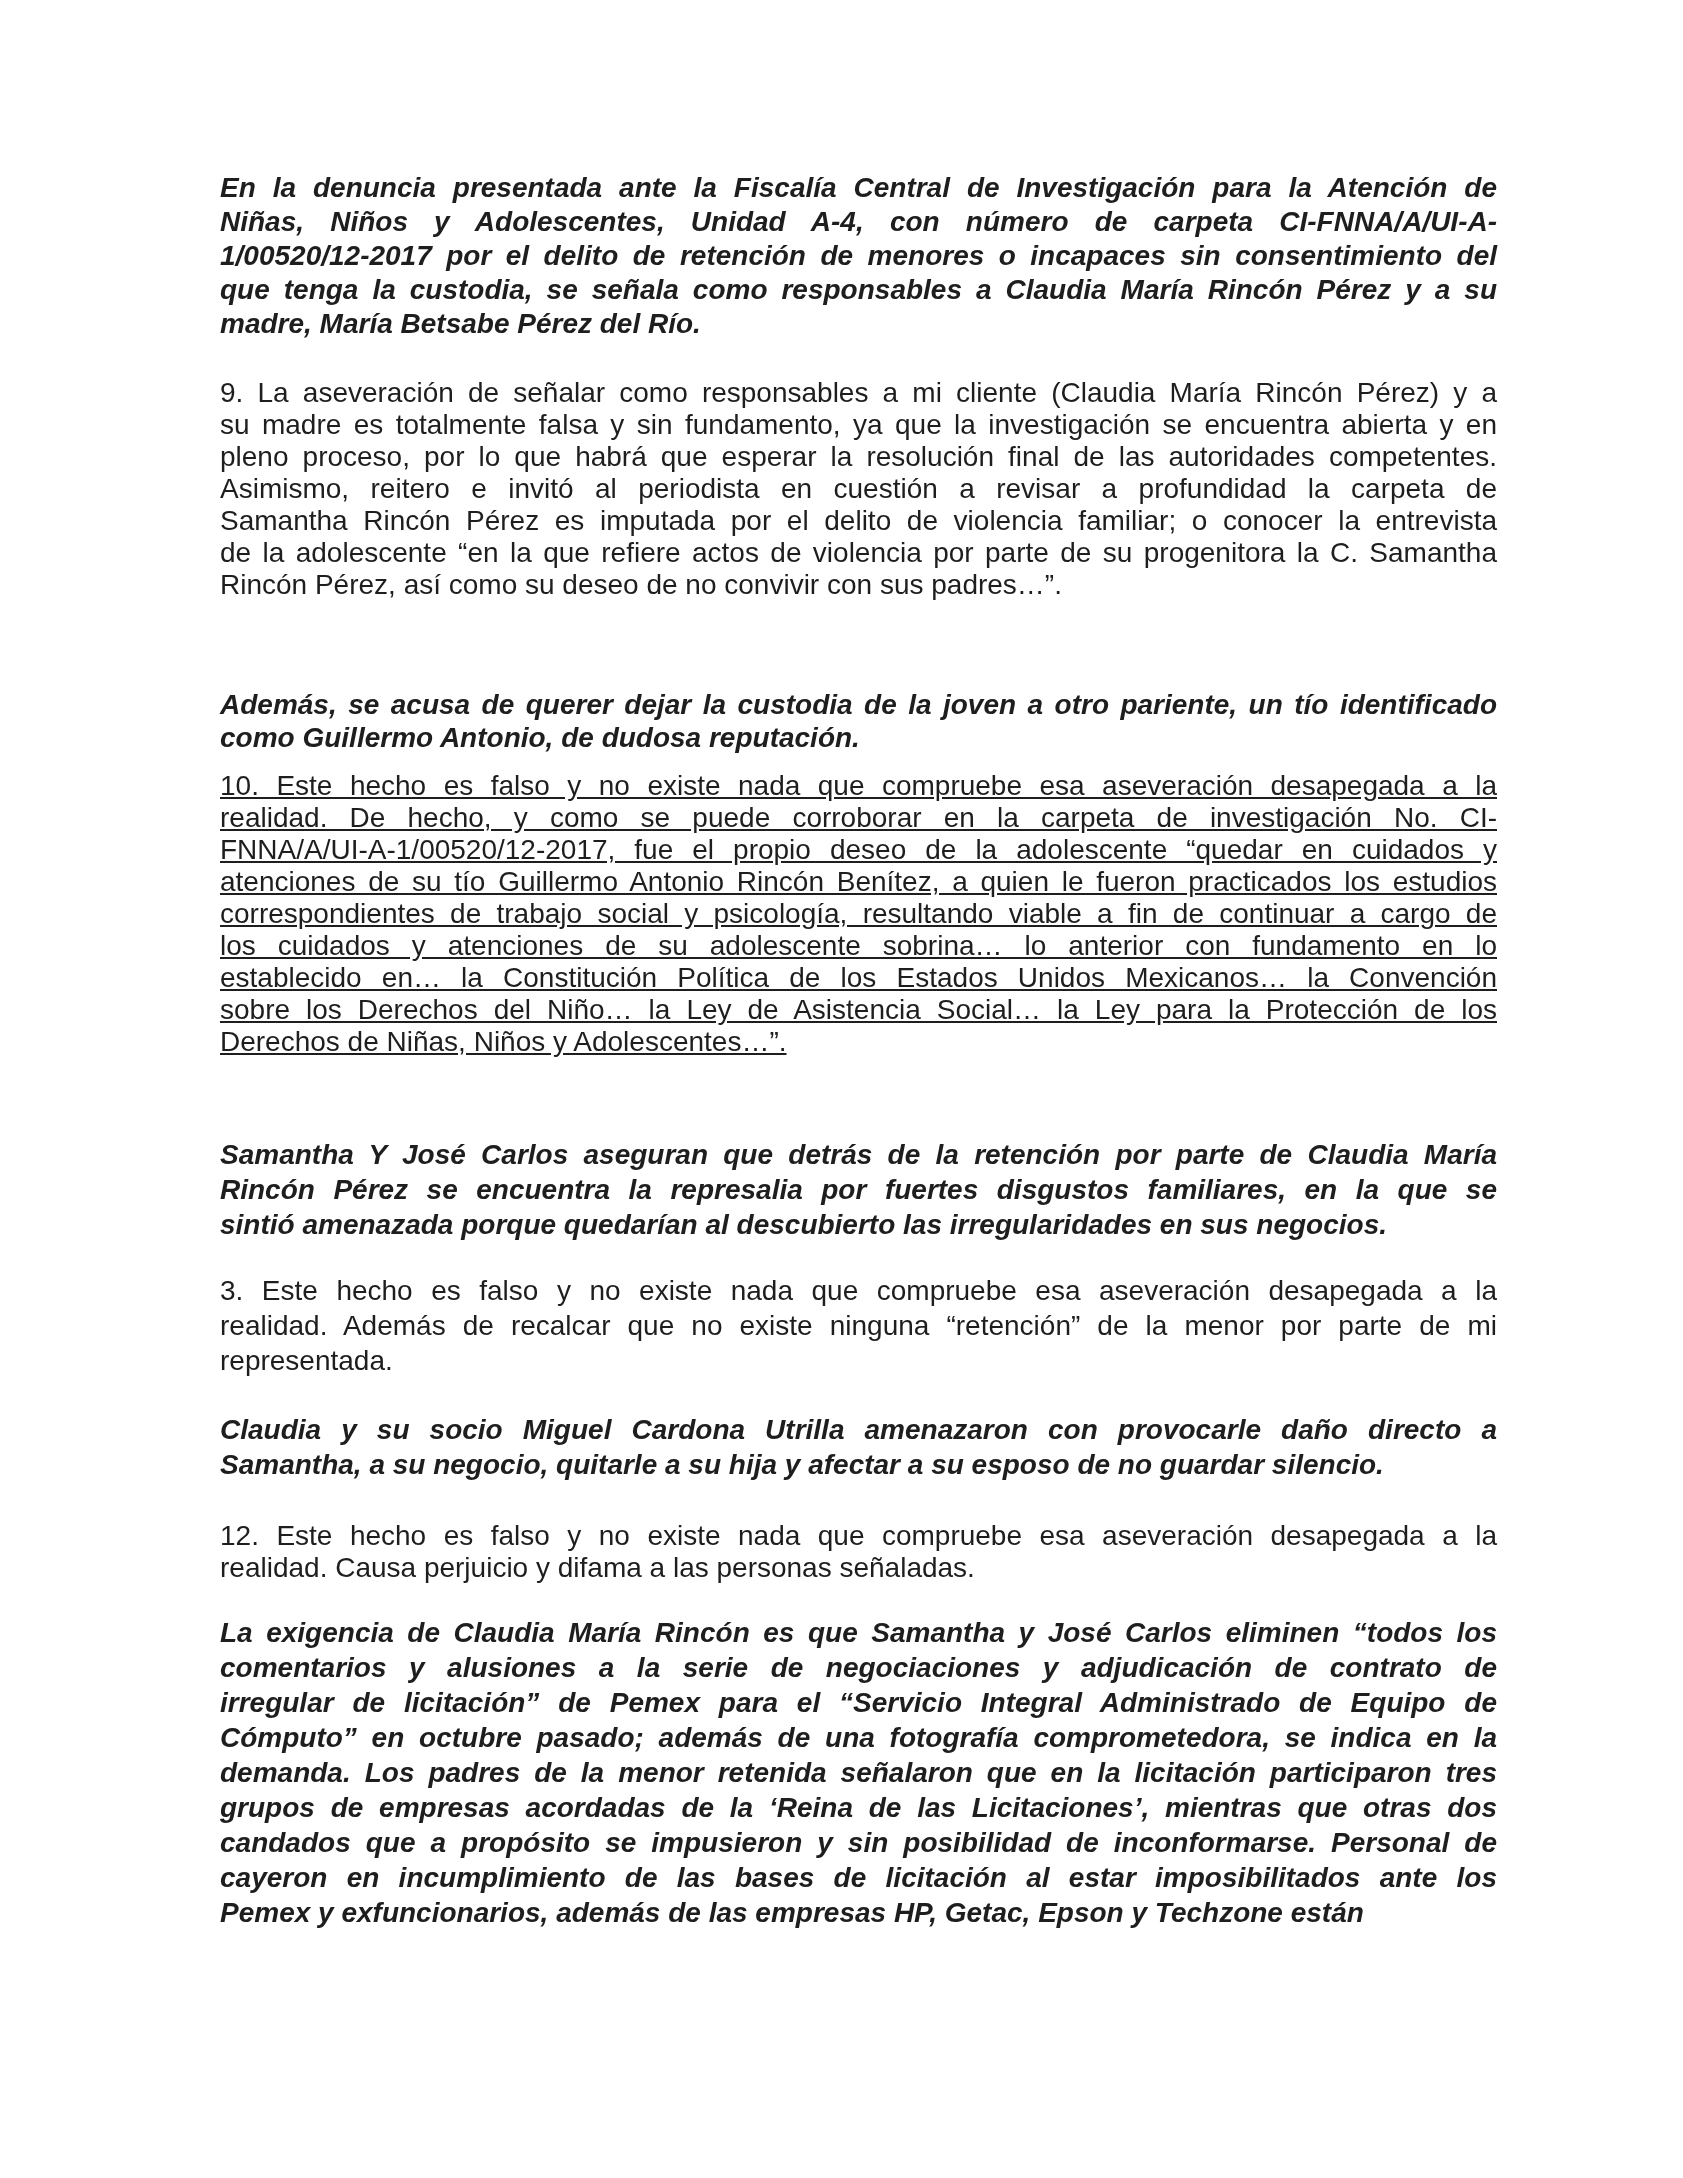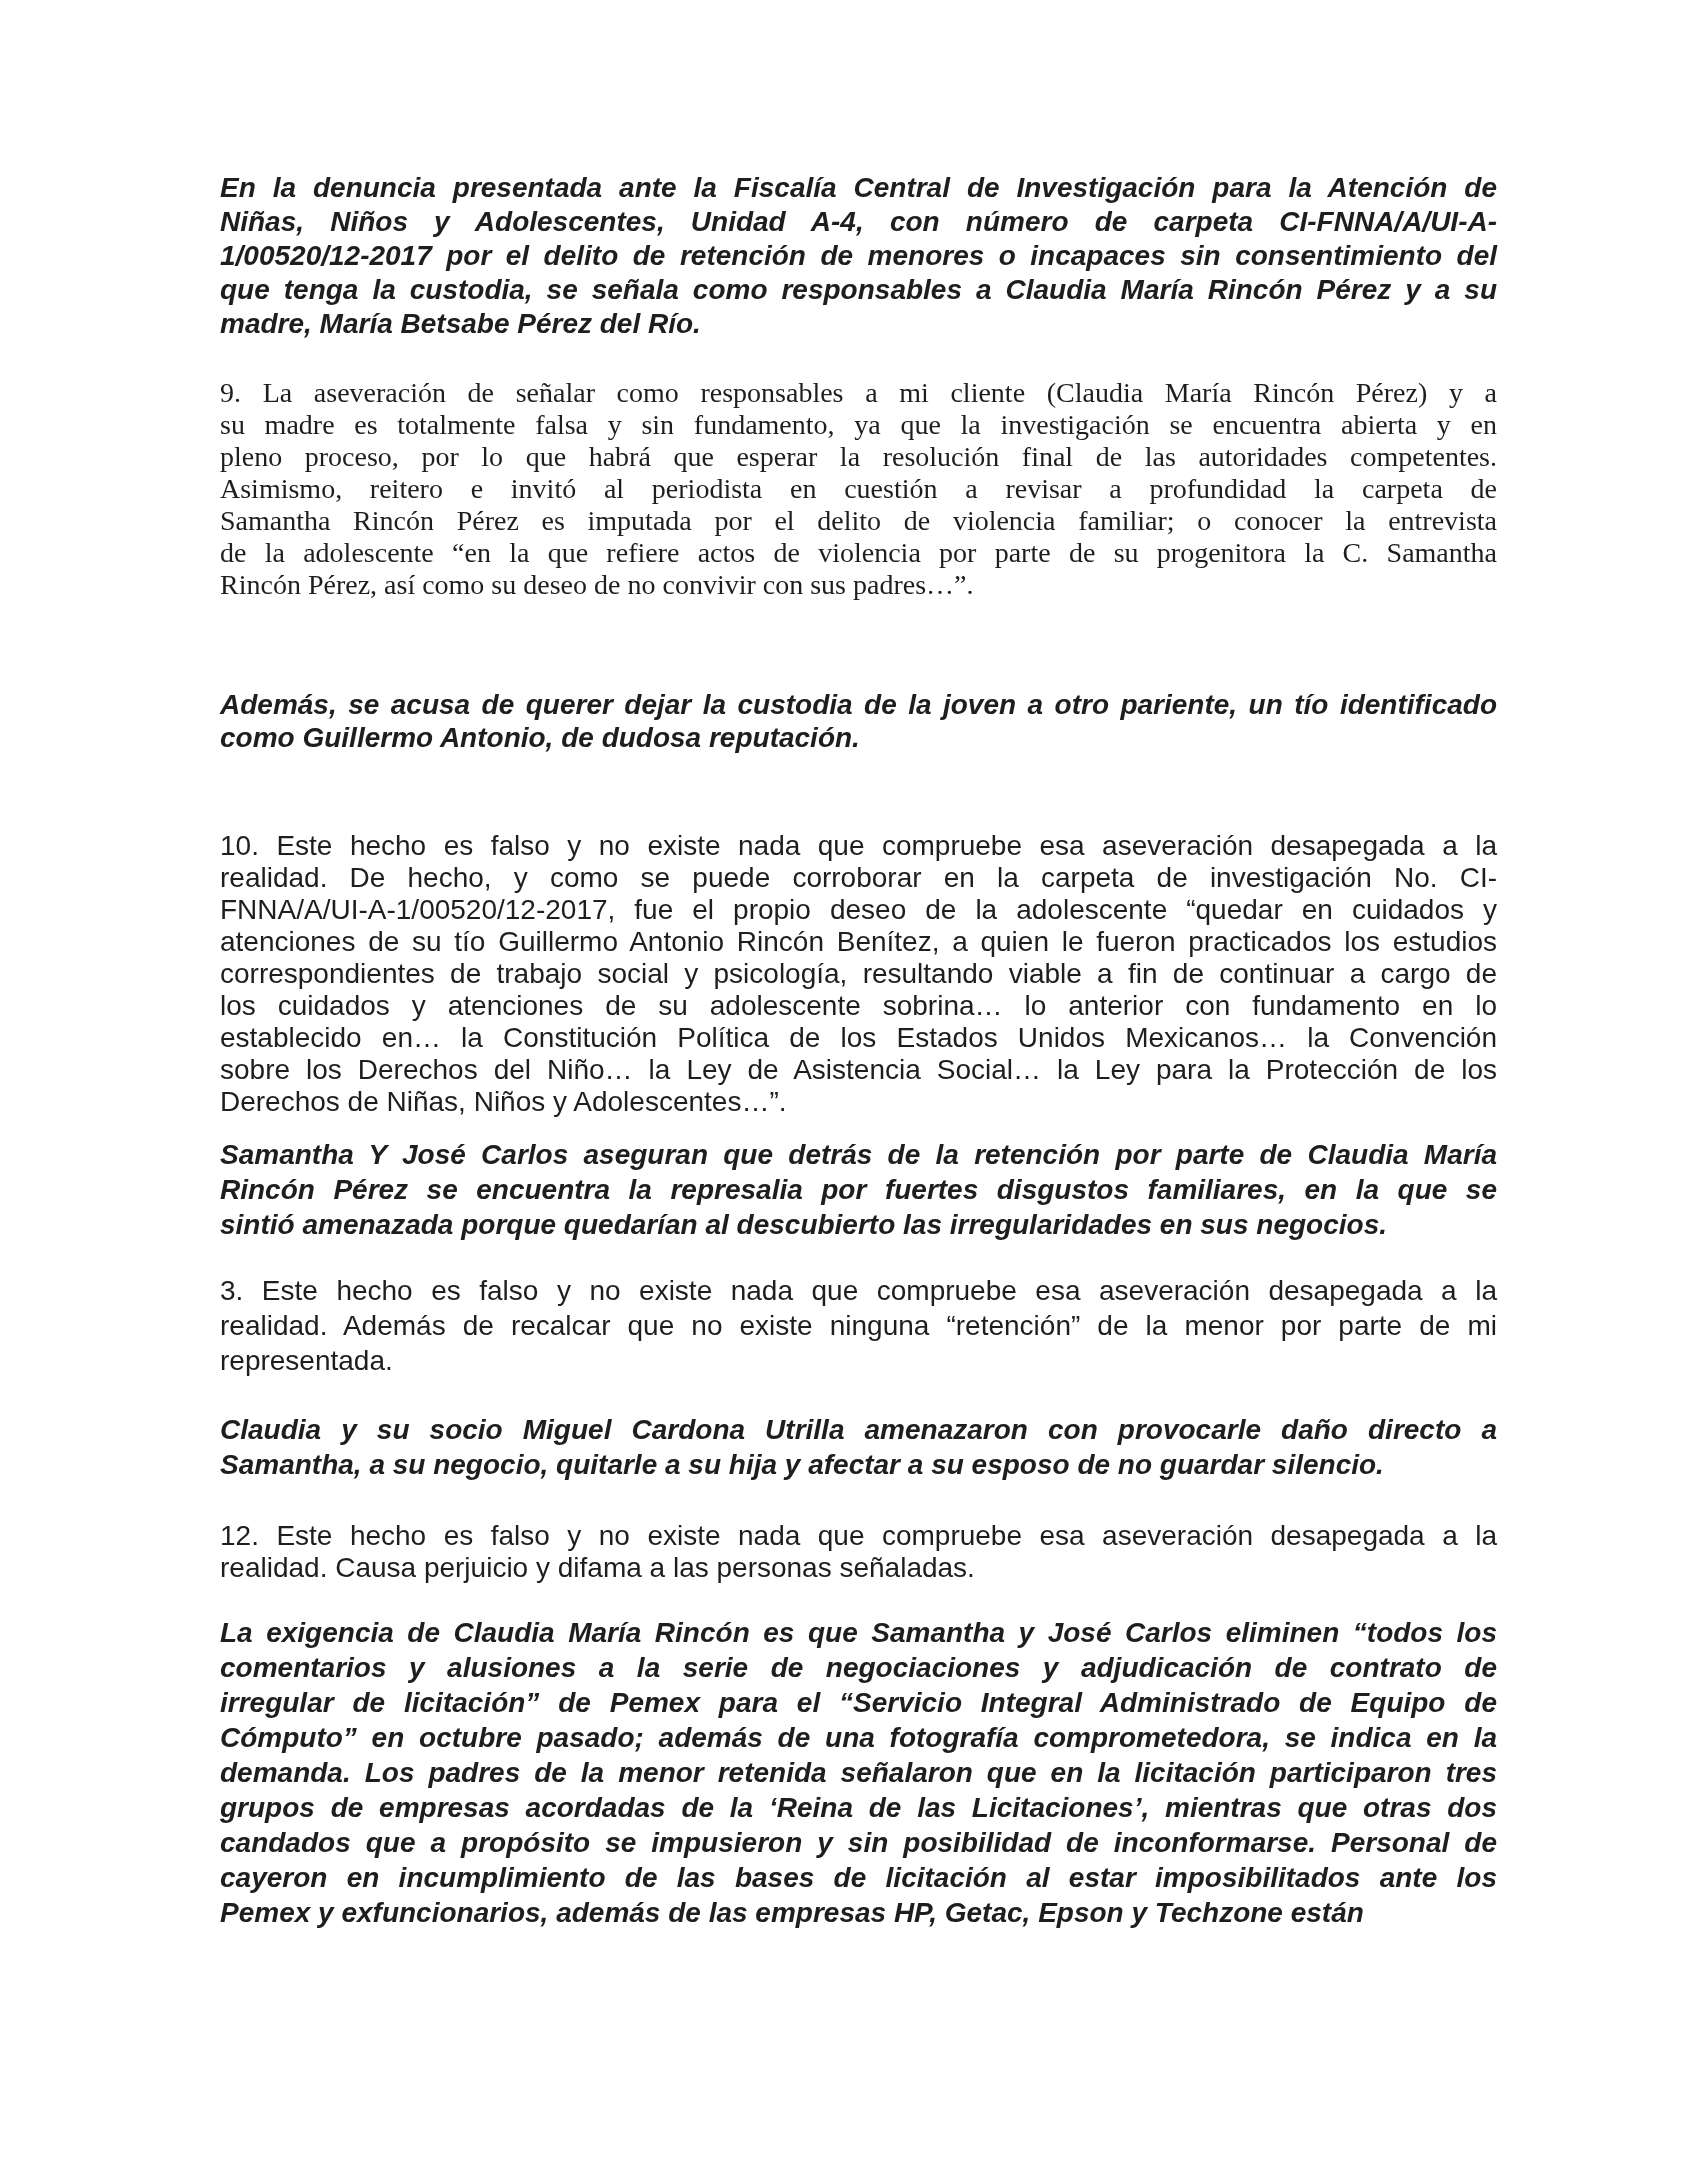"9. La aseveración de señalar" .p1 { font-family: Liberation Serif, serif -> none }
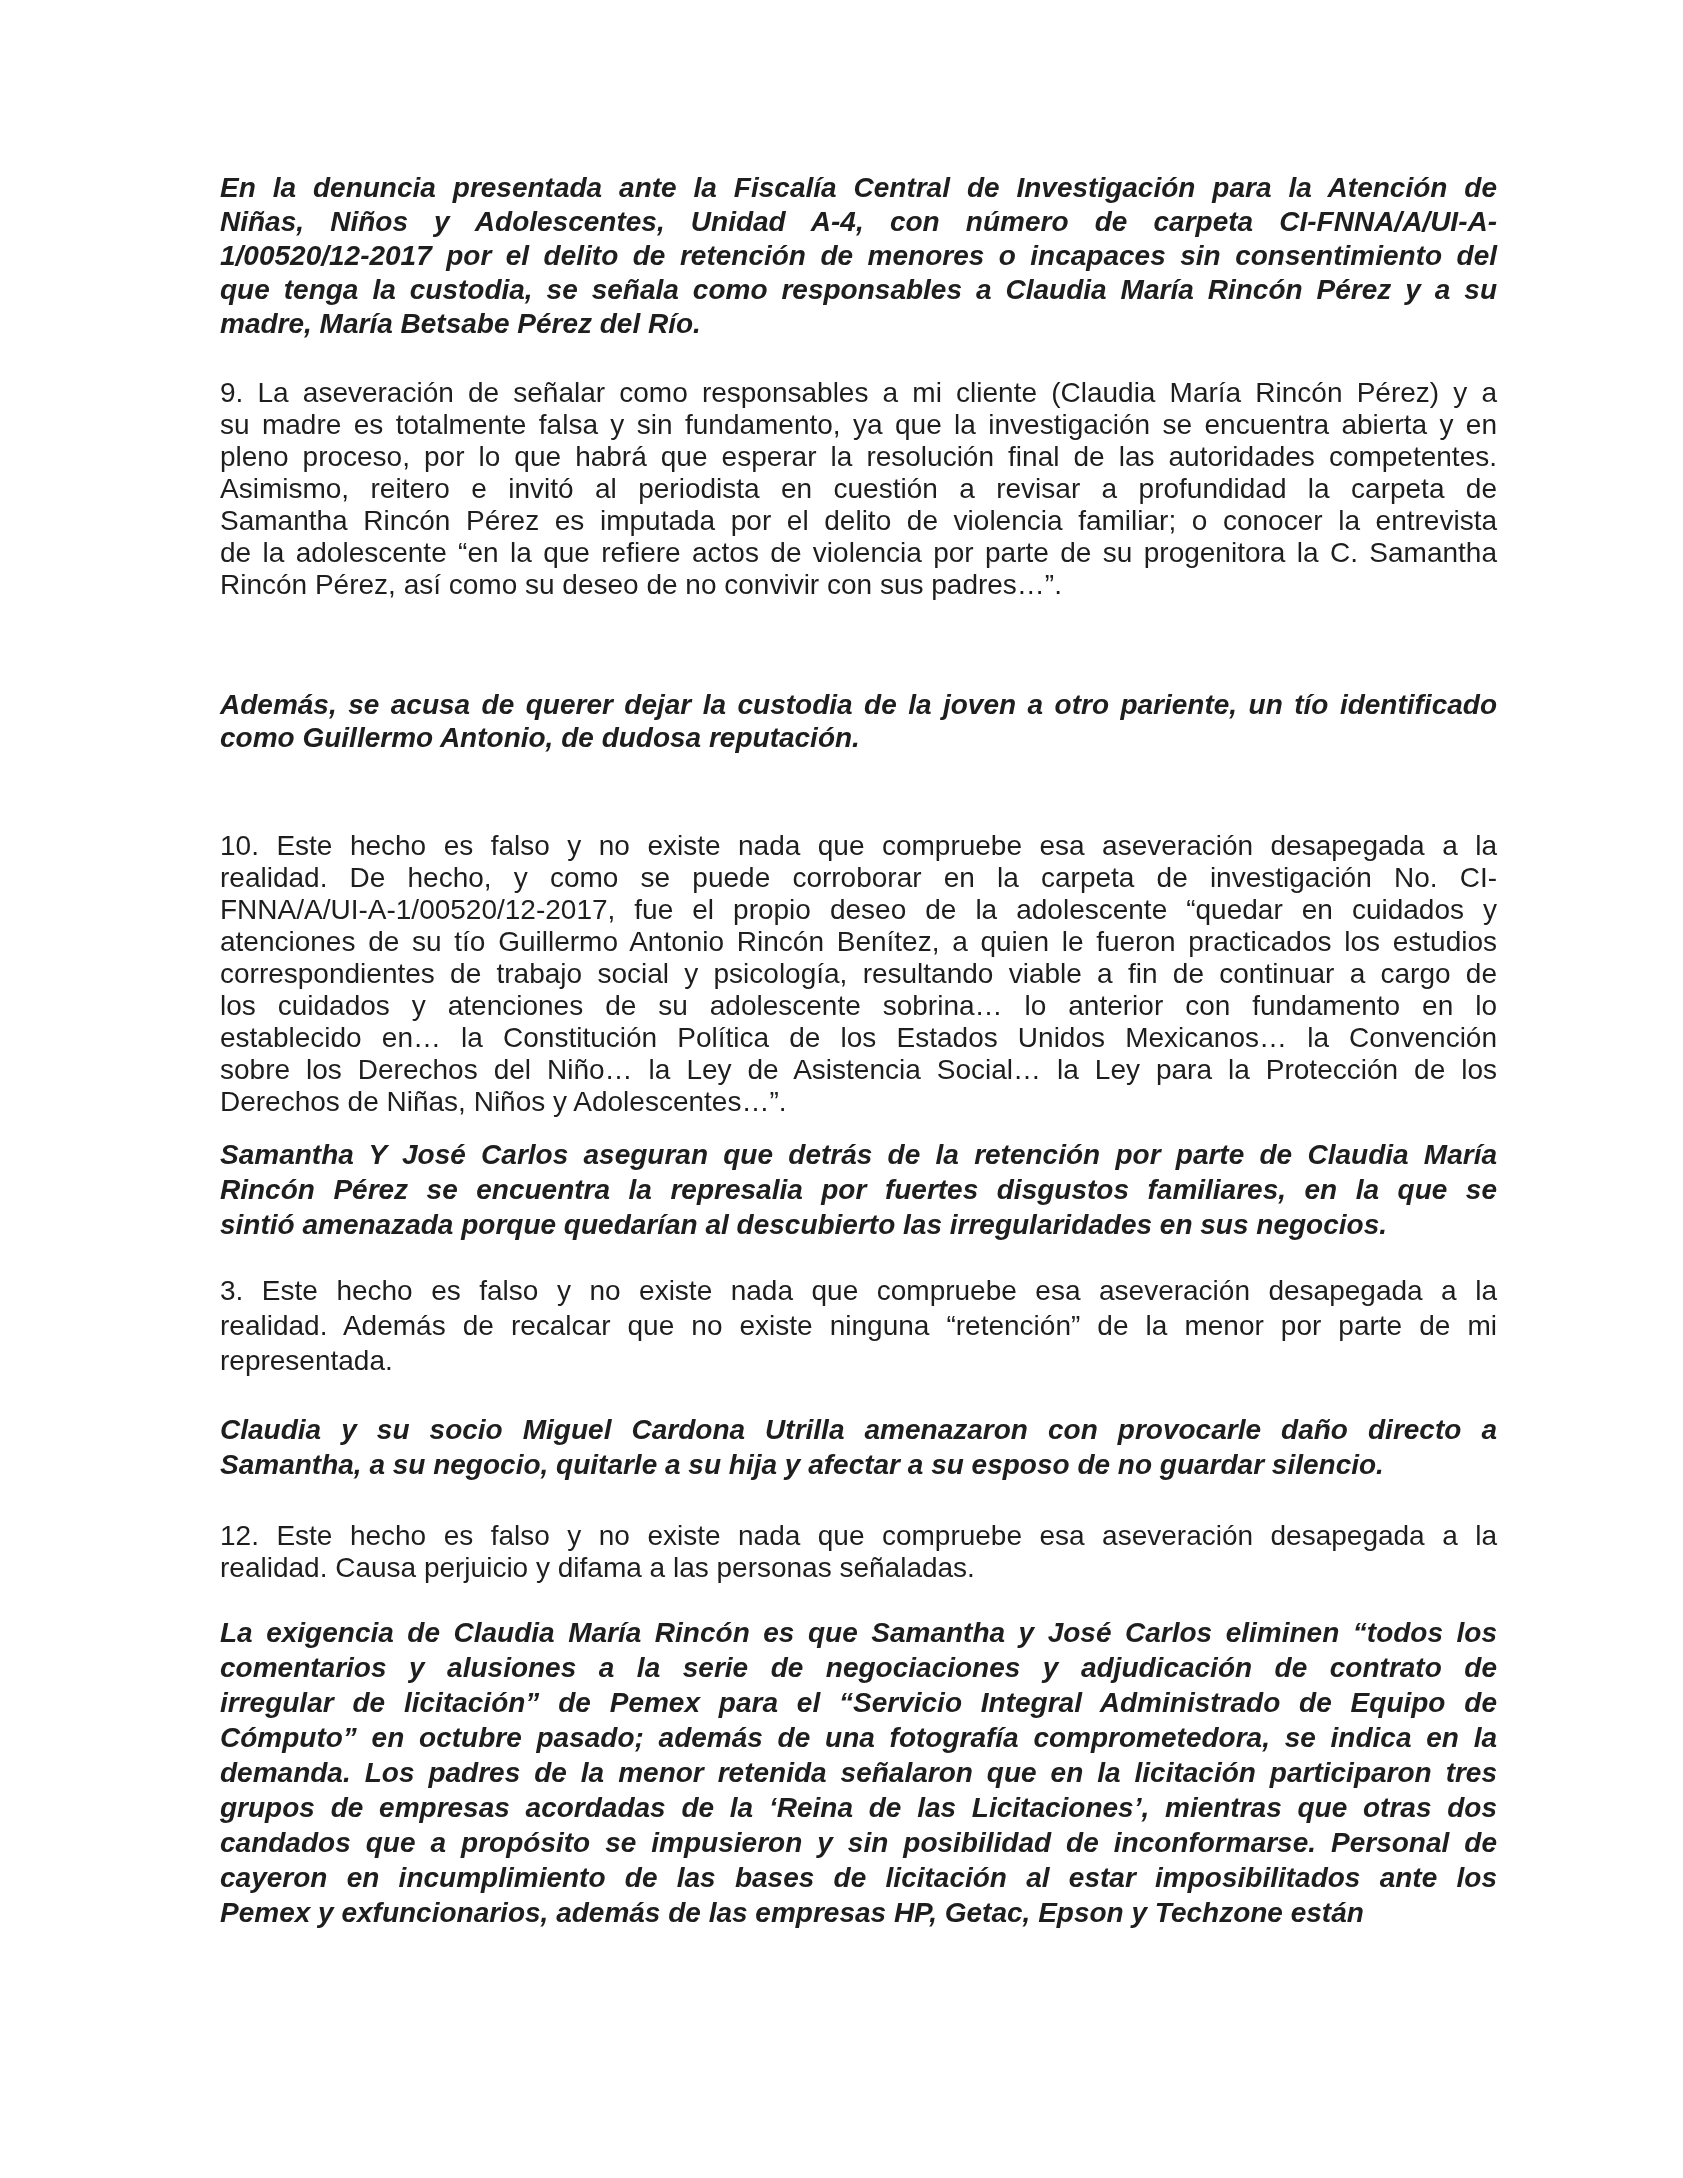"10. Este hecho es falso" .p3 { text-decoration: none -> underline; top: 830px -> 770px }
